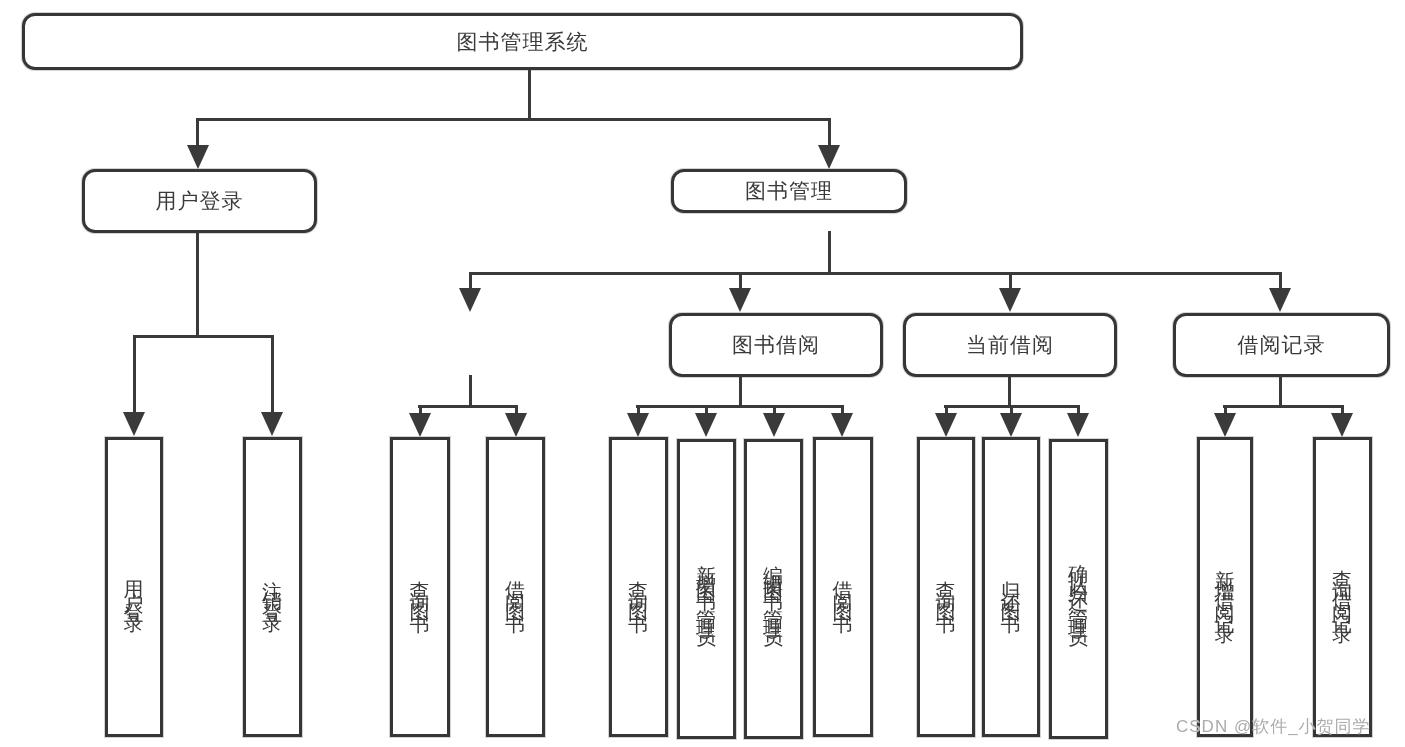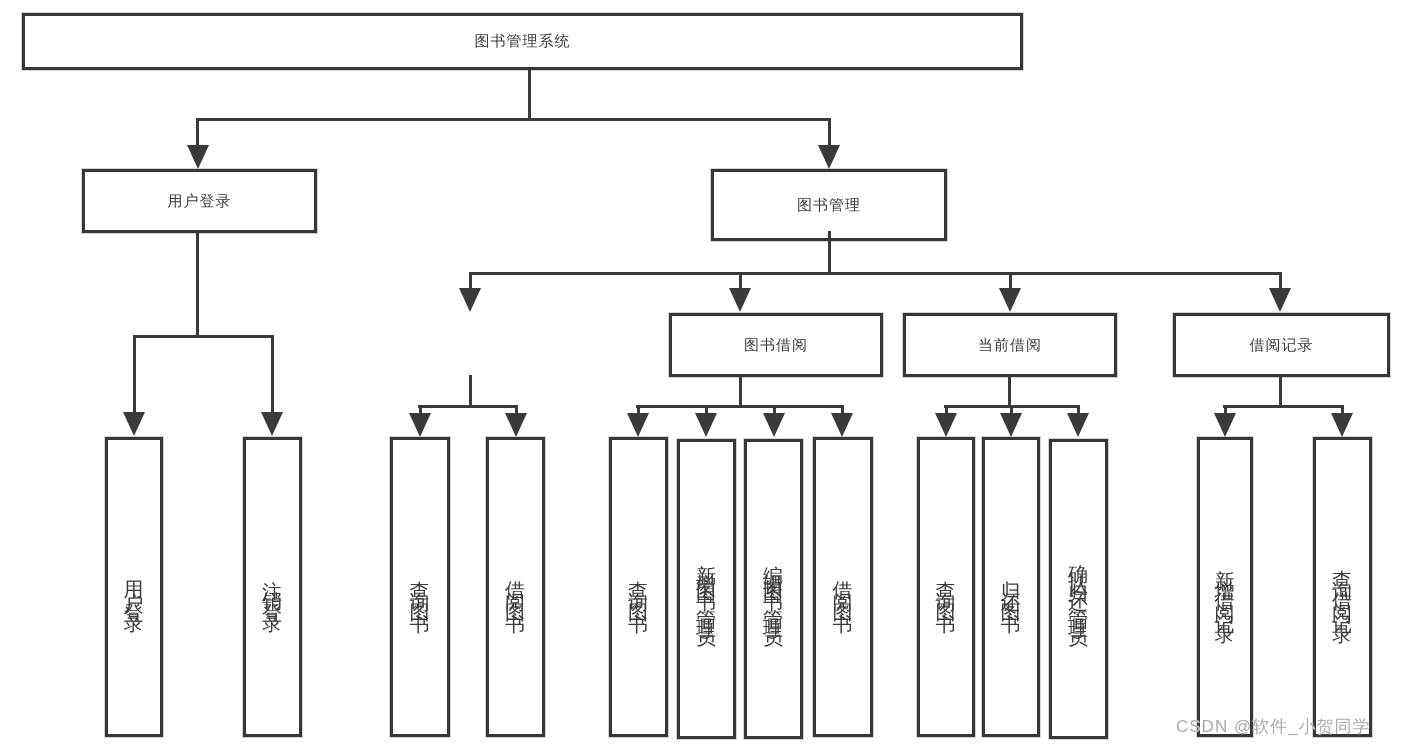"图书管理系统" .hbox { border-radius: none -> 13px; font-size: 15px -> 21px }
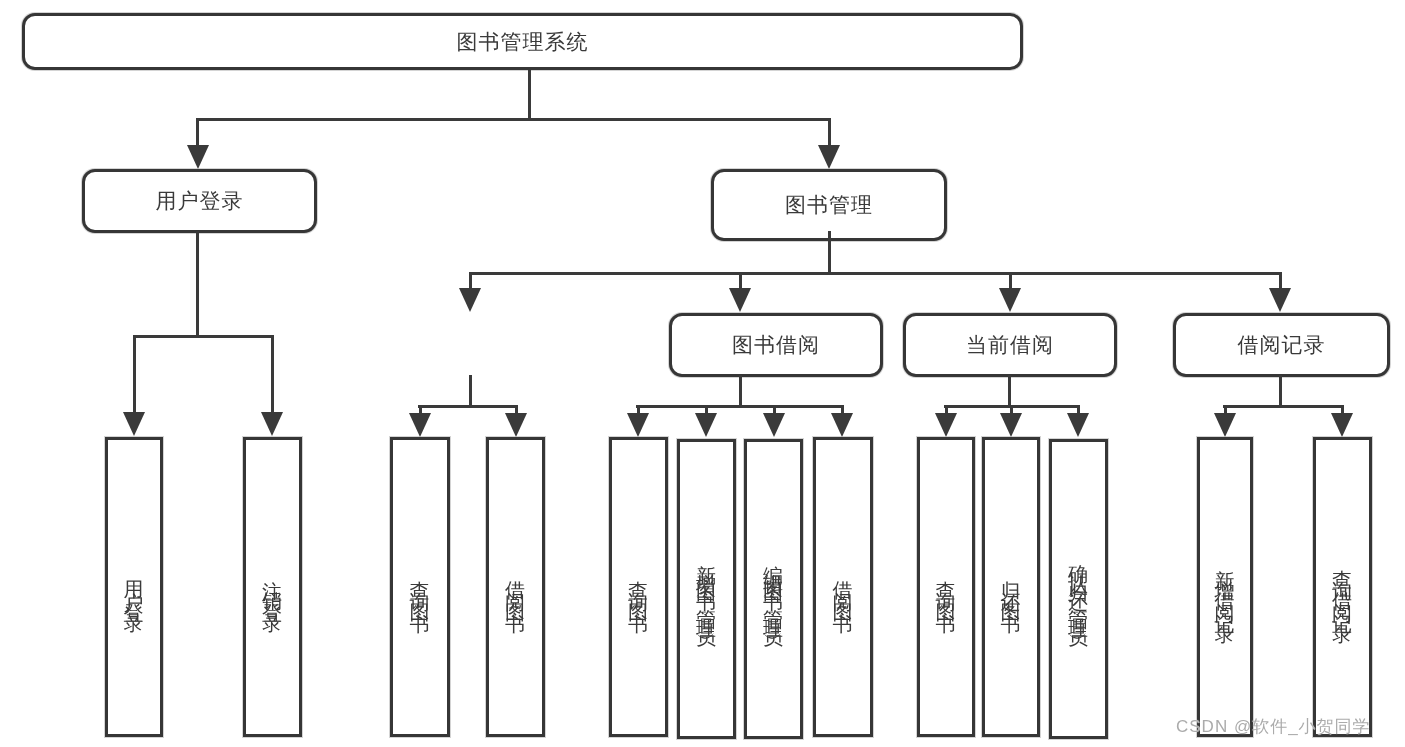"图书管理" div.box { height: 72px -> 44px; left: 711px -> 671px }
